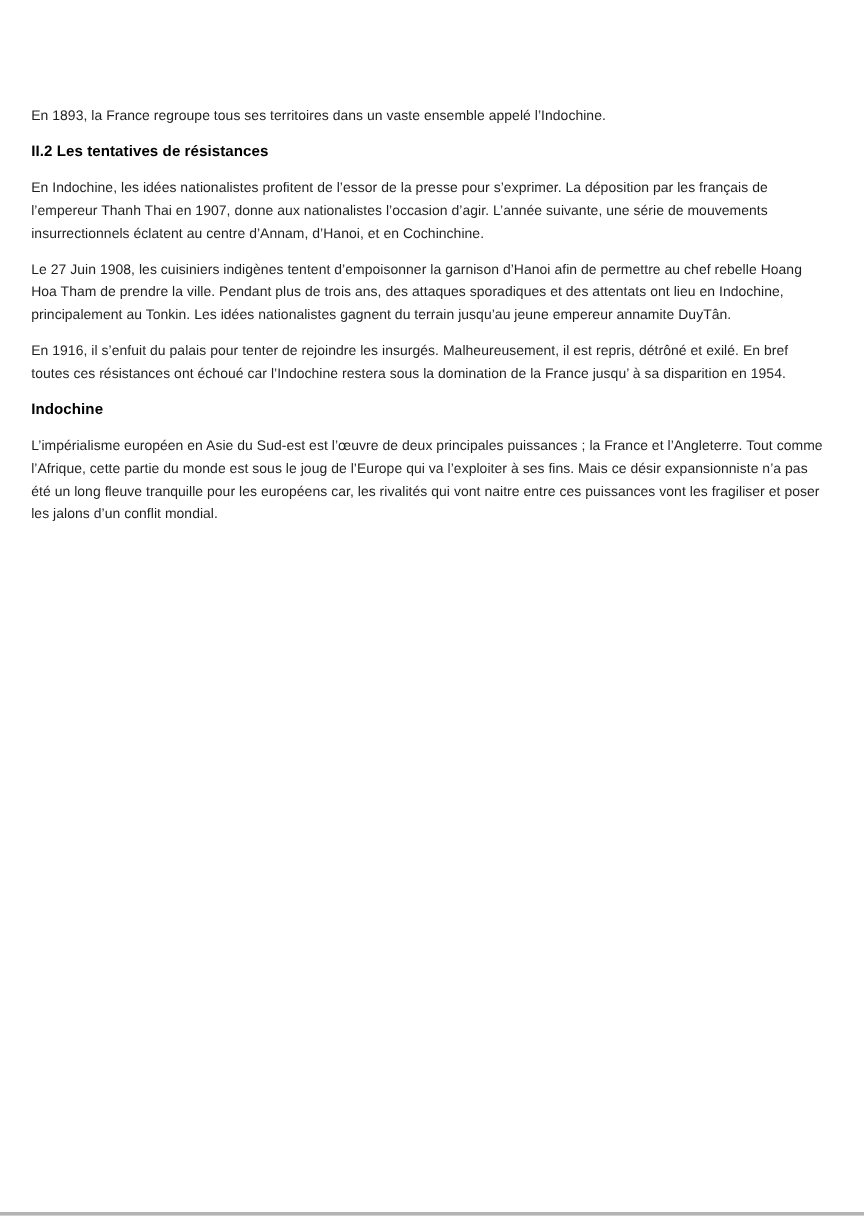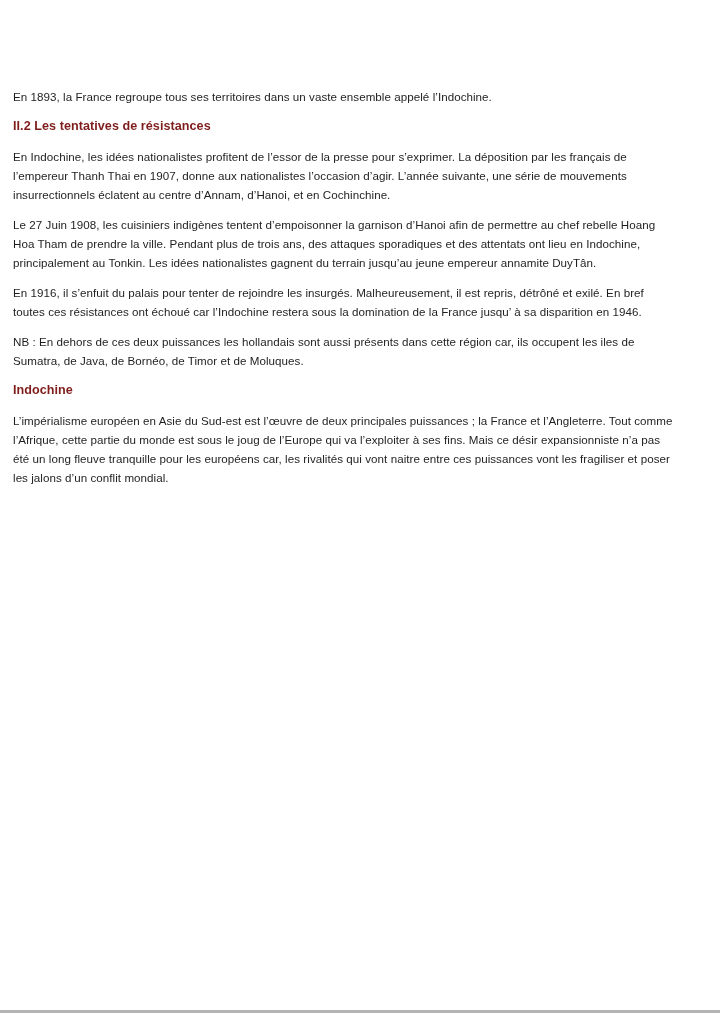"En 1893, la France regroupe" .doc-body { left: 13px -> 26px }
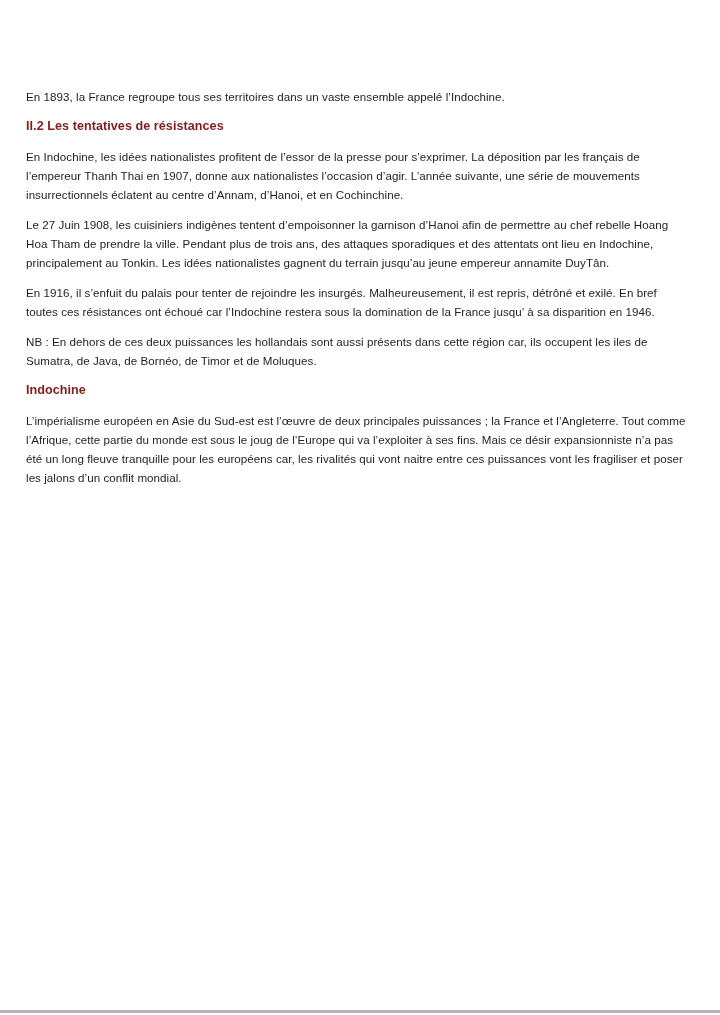"II.2 Les tentatives de résistances" .heading { color: #7f1d1d -> #000000 }
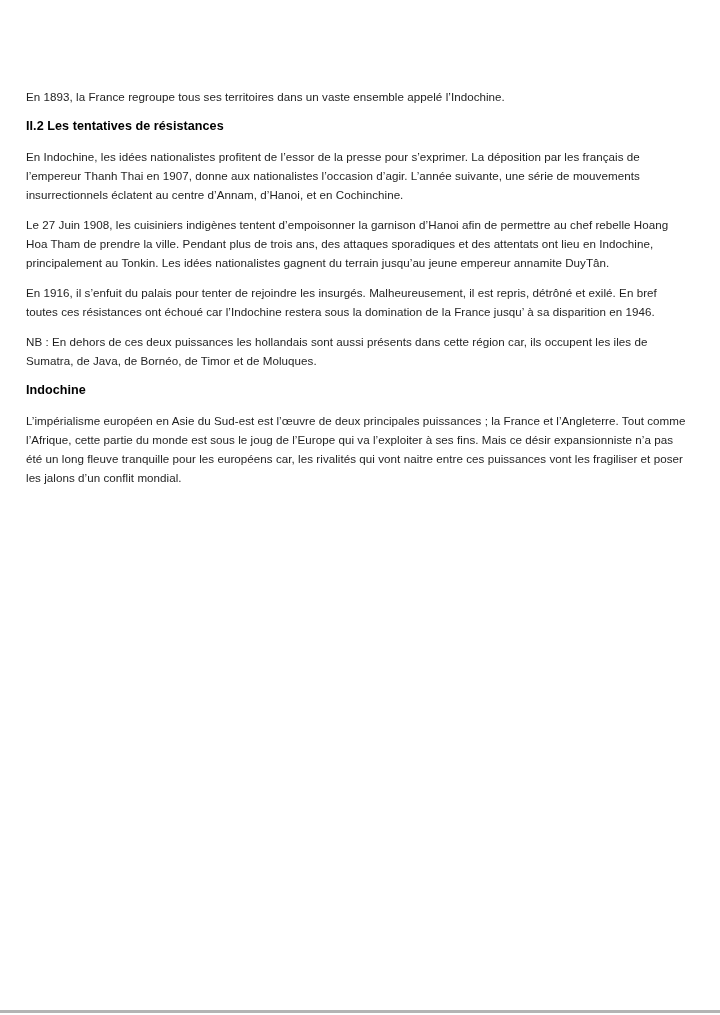"En 1916, il s’enfuit du" div.para { text: 1946 -> 1954 }
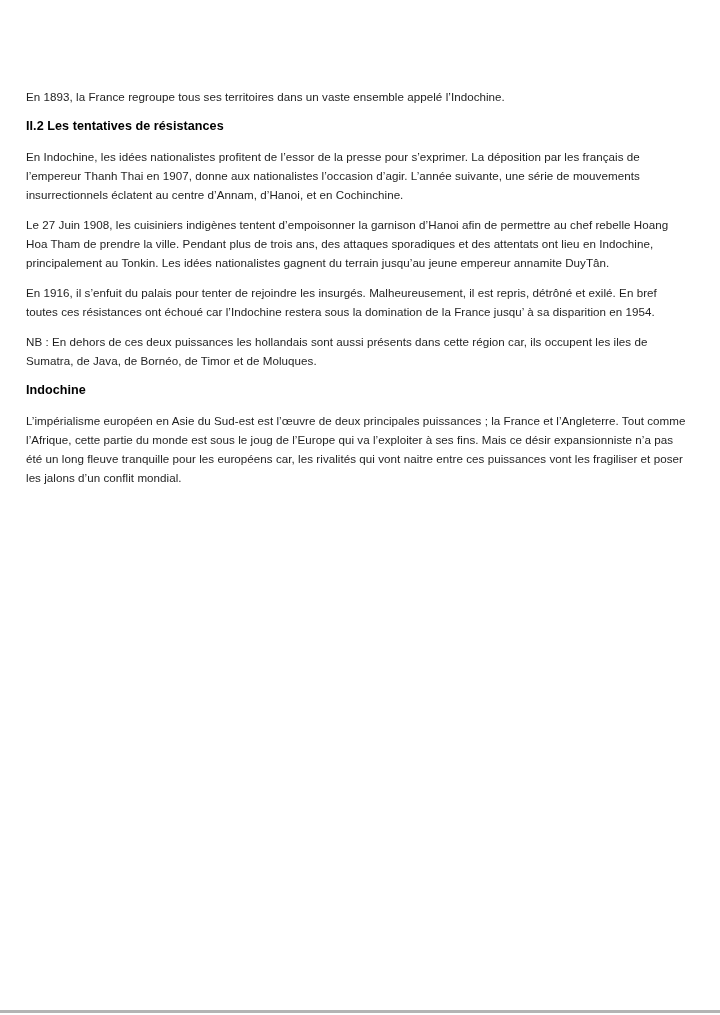"NB : En dehors de" div.para { html: <div>NB : En dehors de ces deux puissances les hollandais sont aussi présents dans cette région car, ils occupent les iles de Sumatra, de Java, de Bornéo, de Timor et de Moluques.</div> -> none }
